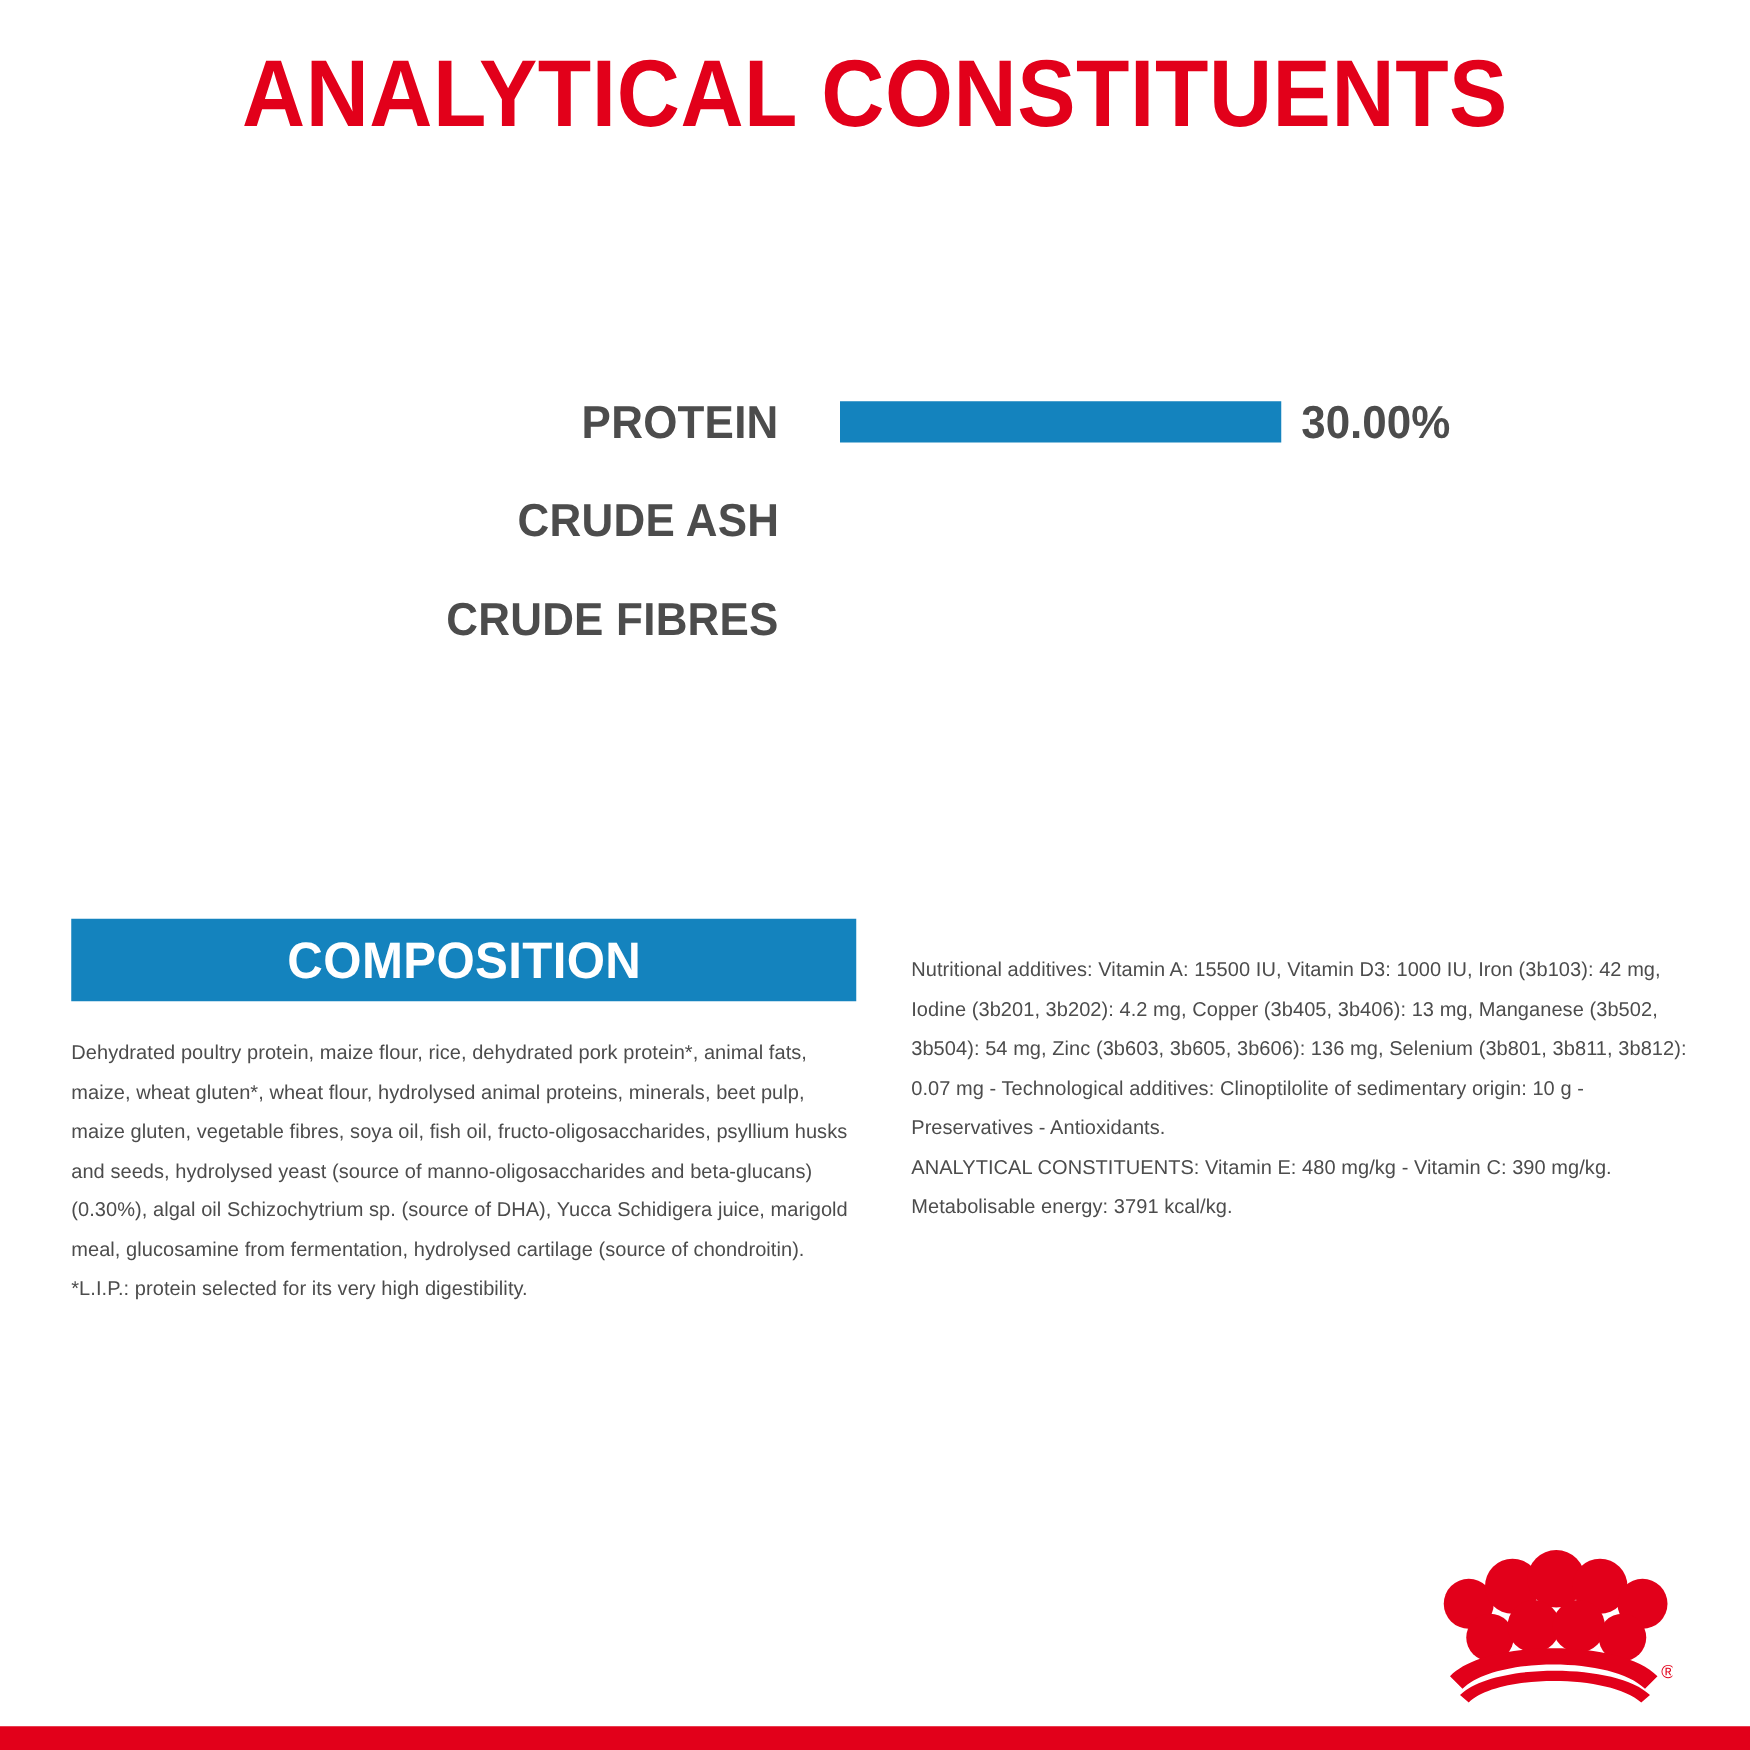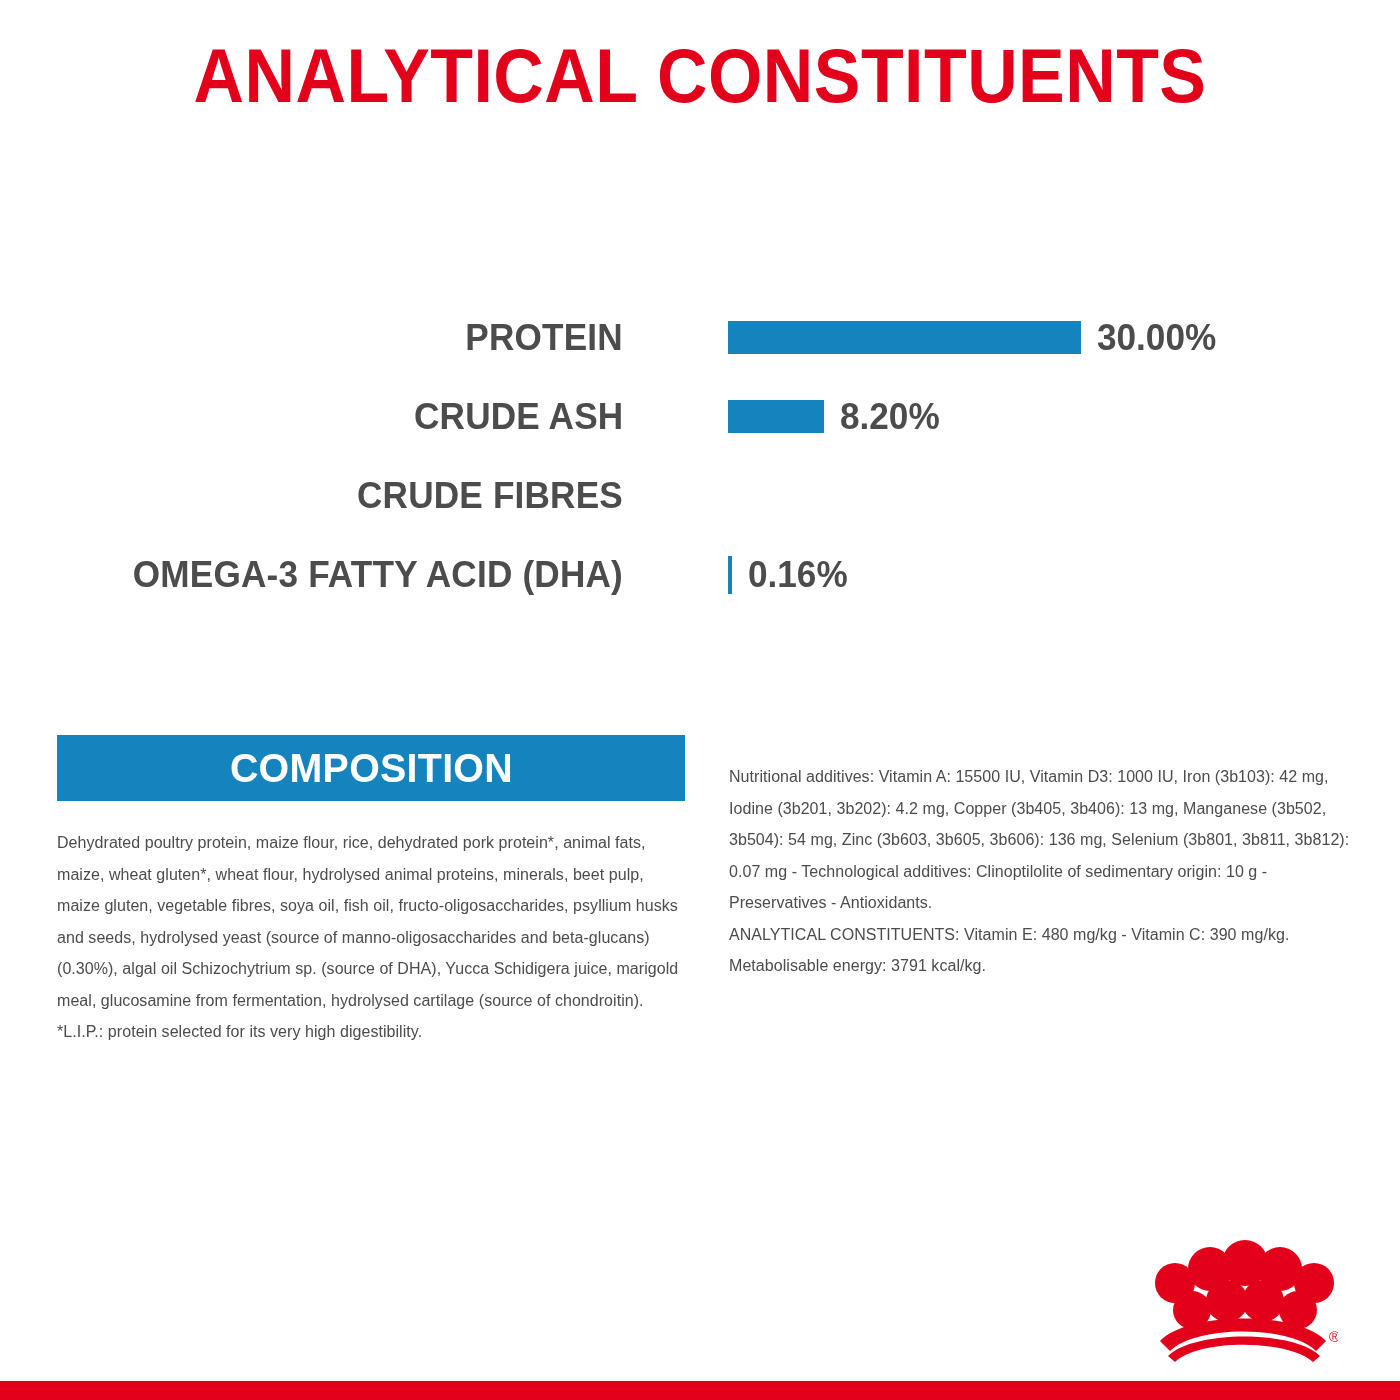"30.00%" .chart-bar-wrap { left: 728px -> 672px }
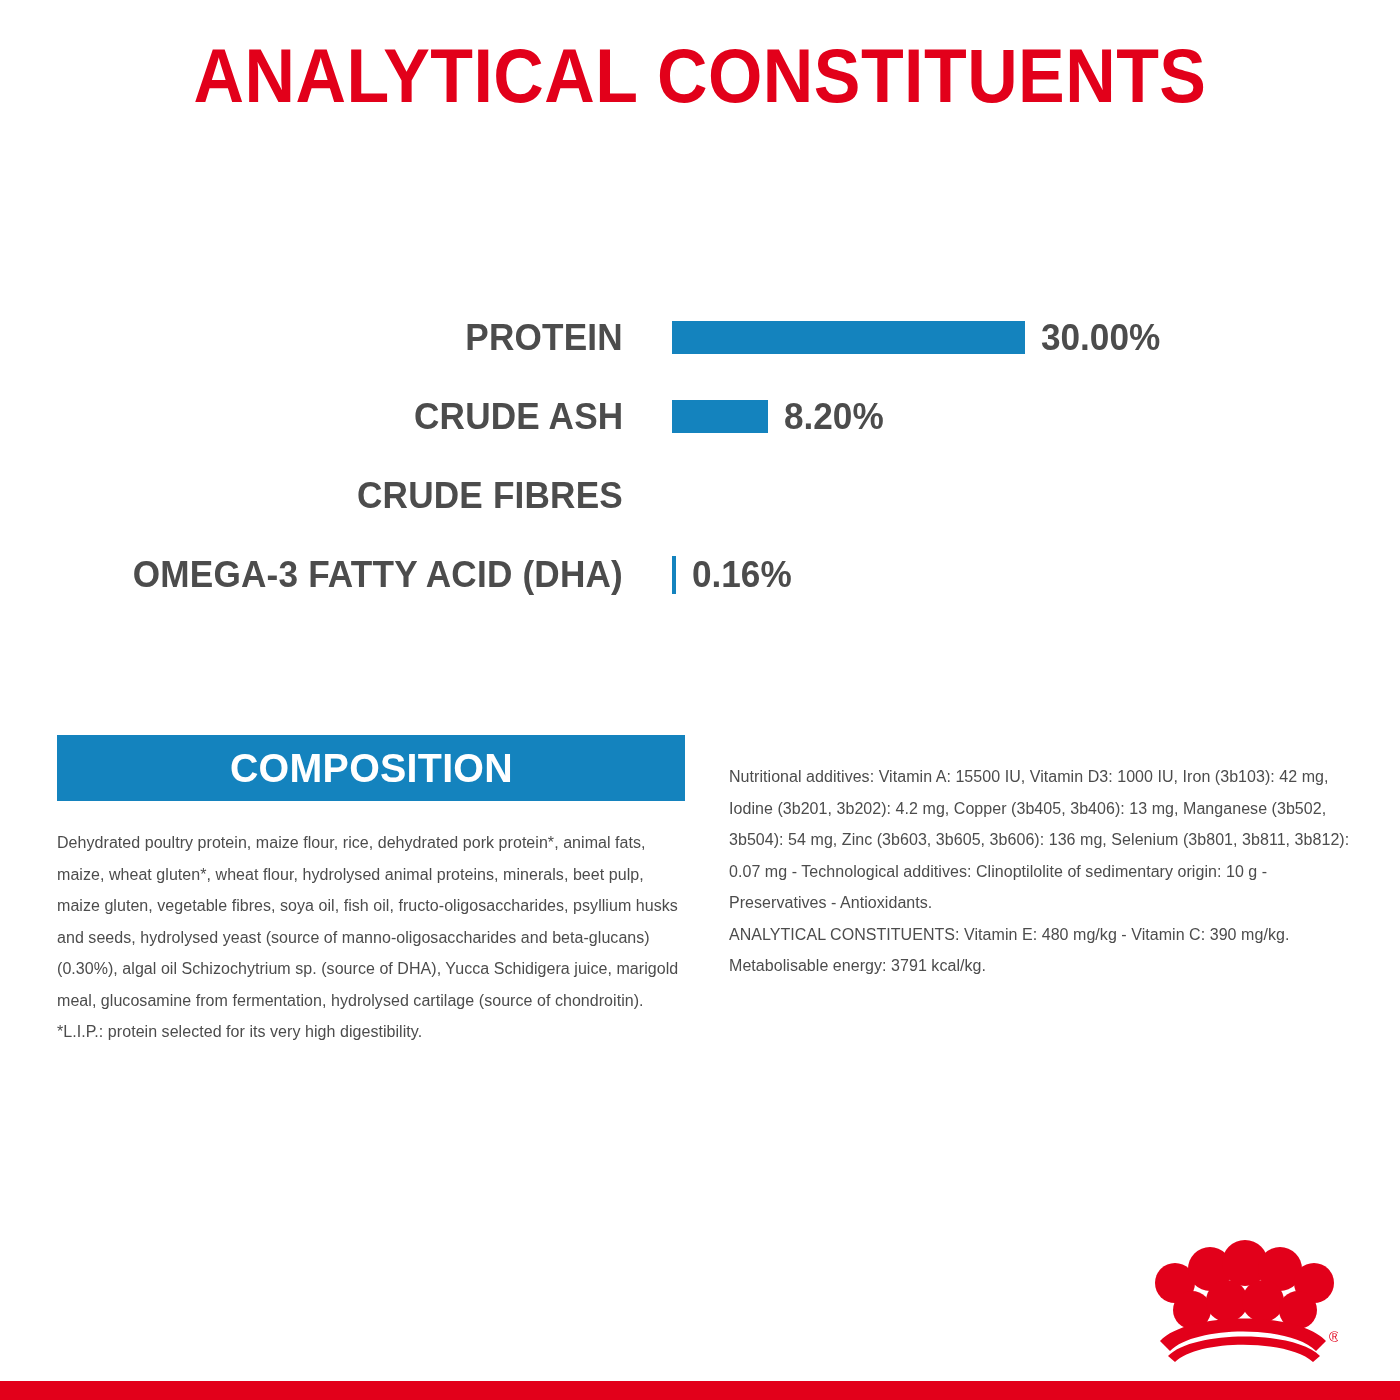"8.20%" div.chart-bar-wrap { html: <div> <div></div> <div>8.20%</div> </div> -> none }
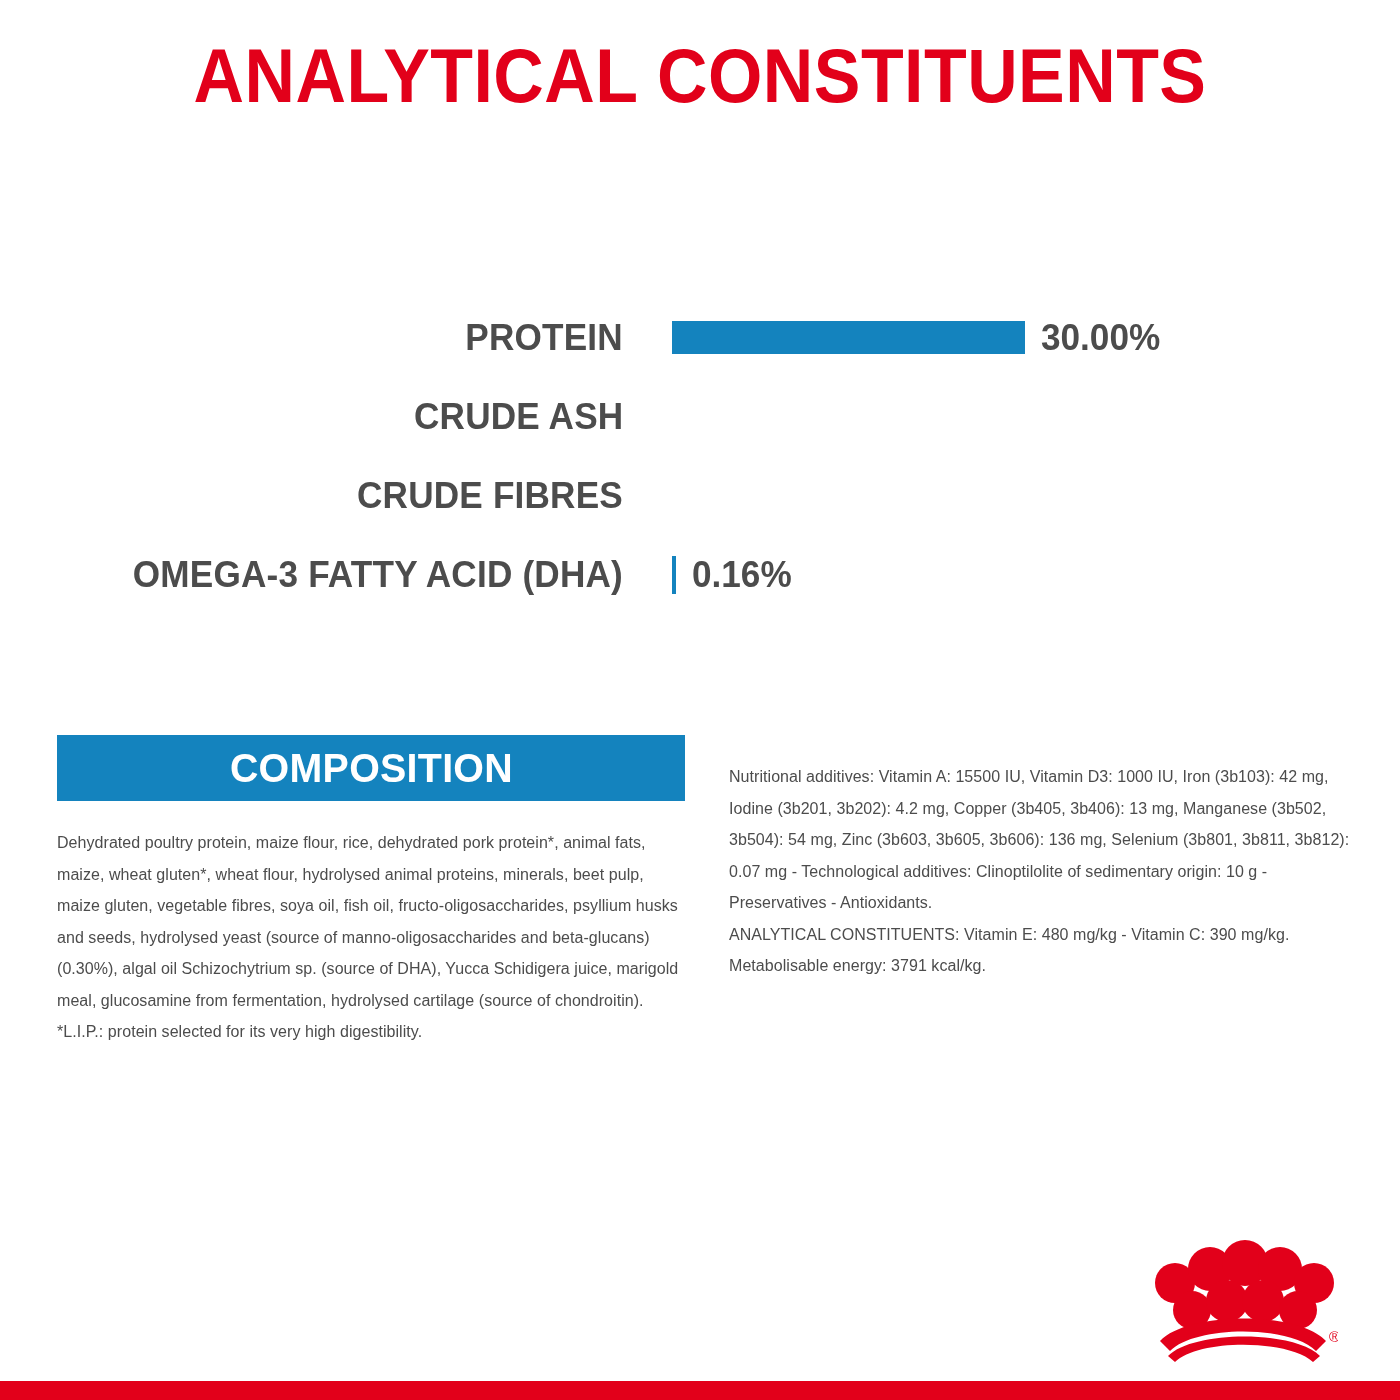"OMEGA-3 FATTY ACID (DHA)" div.chart-row { html: <div> <div>OMEGA-3 FATTY ACID (DHA)</div> <div> <div></div> <div>0.16%</div> </div> </div> -> none }
